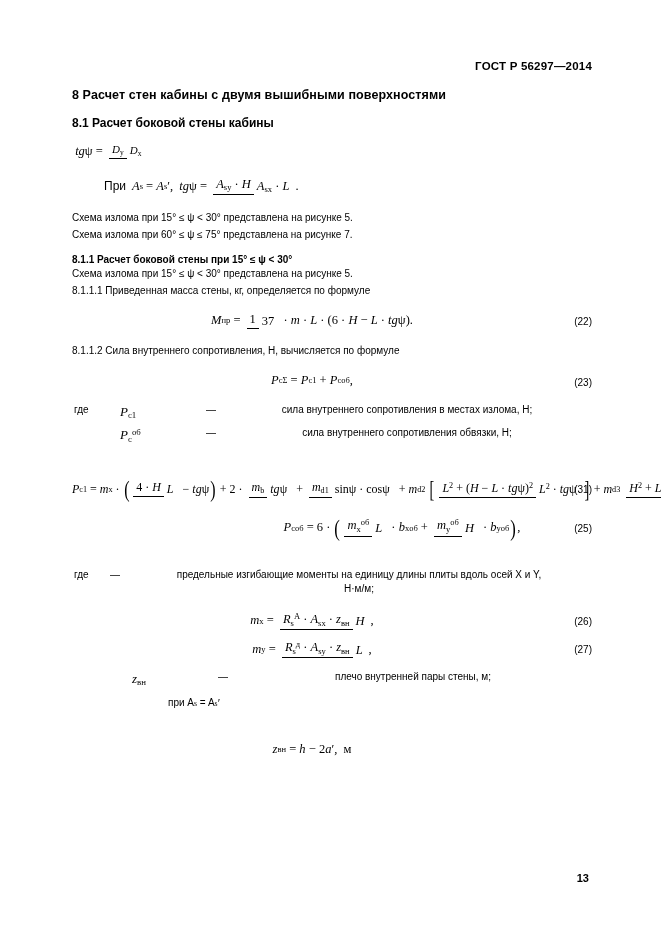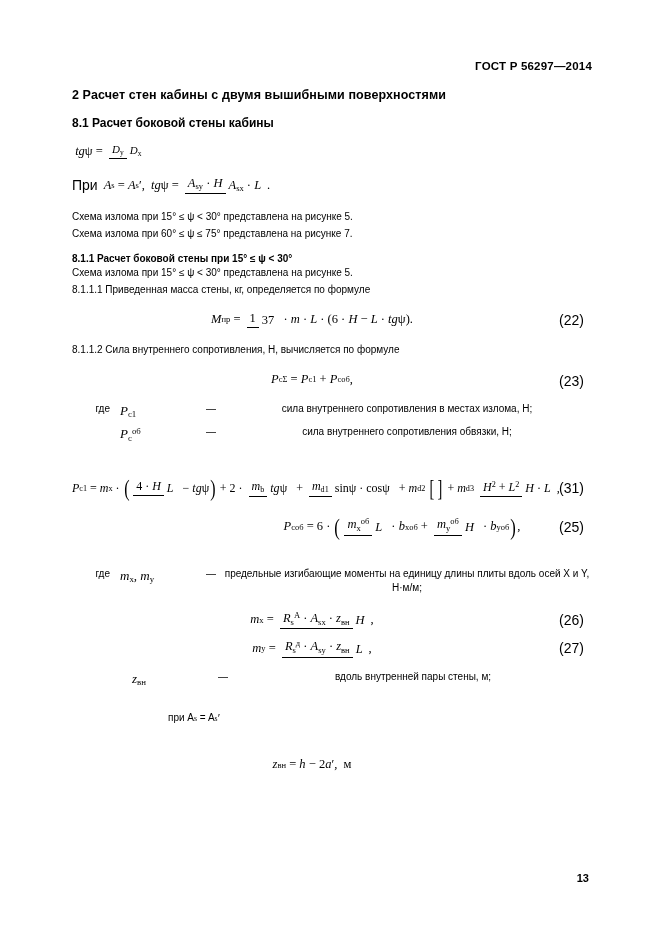"2 Расчет стен кабины с" h1.section-title { text: 2 -> 8 }
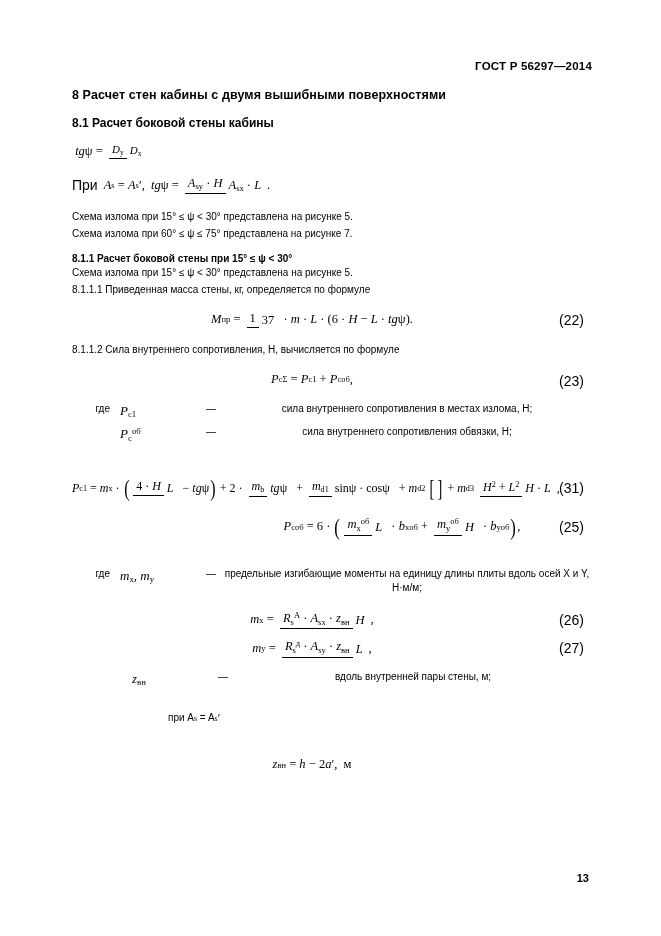"При" span { font-size: 14px -> 12px; margin-left: none -> 32px }
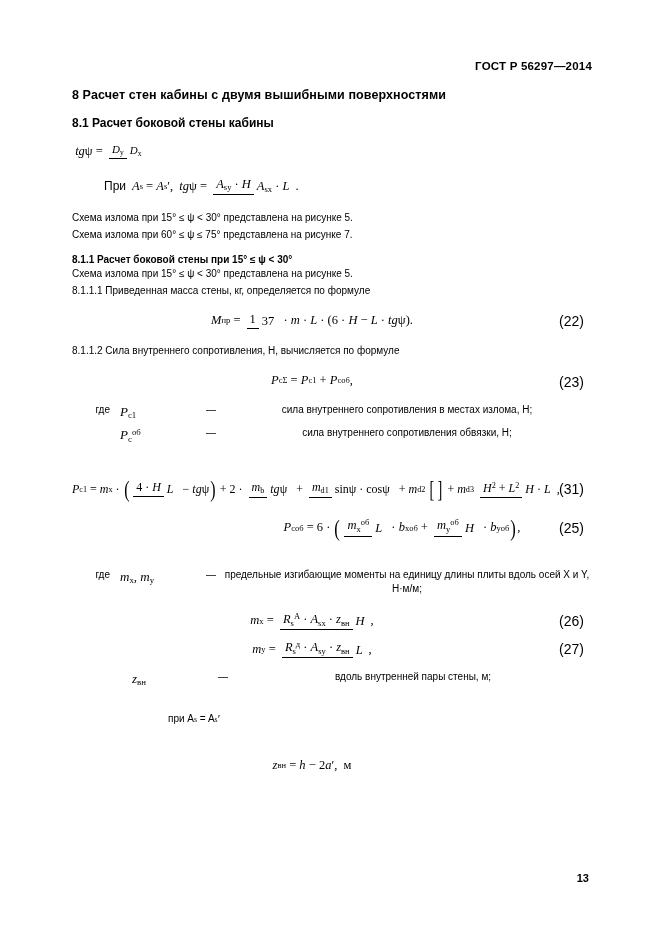"(22)" .formula-num { font-size: 14px -> 10px; right: 8px -> 0 }
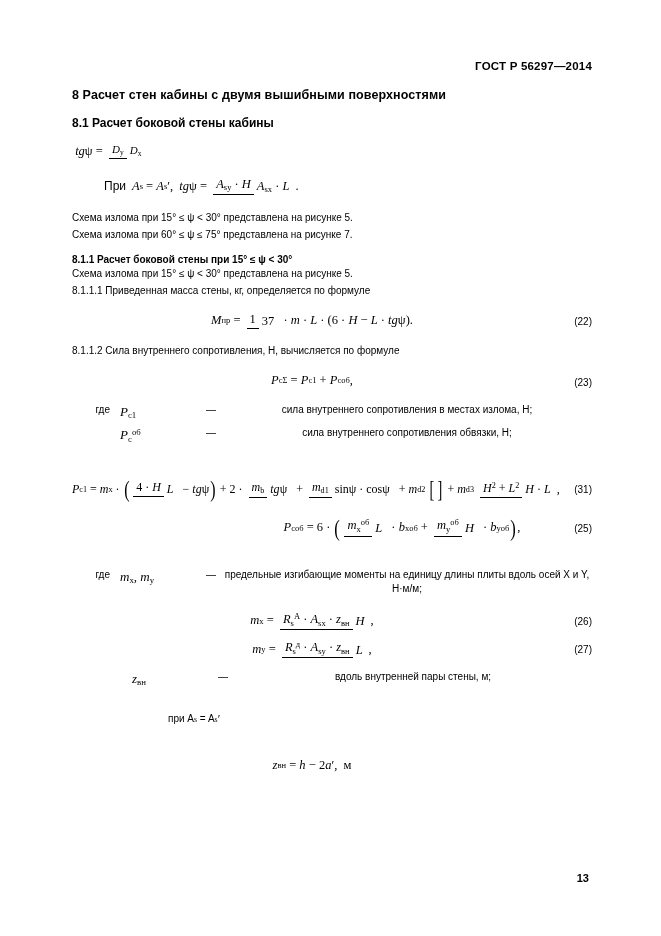"где" .def-kw { text-align: right -> none }
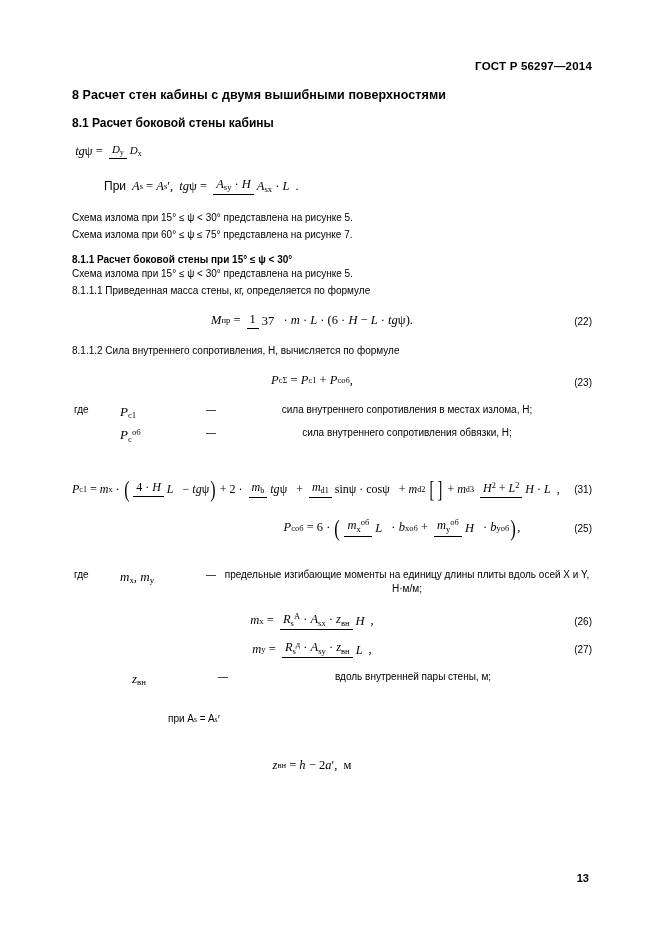"L2 + (H − L" span.frac { html: none -> <span> <span><span>L</span><sup>2</sup>&nbsp;+&nbsp;(<span>H</span>&nbsp;−&nbsp;<span>L</span>&nbsp;·&nbsp;<span>tg</span>ψ)<sup>2</sup></span> <span><span>L</span><sup>2</sup>&nbsp;·&nbsp;<span>tg</span>ψ</span> </span> }
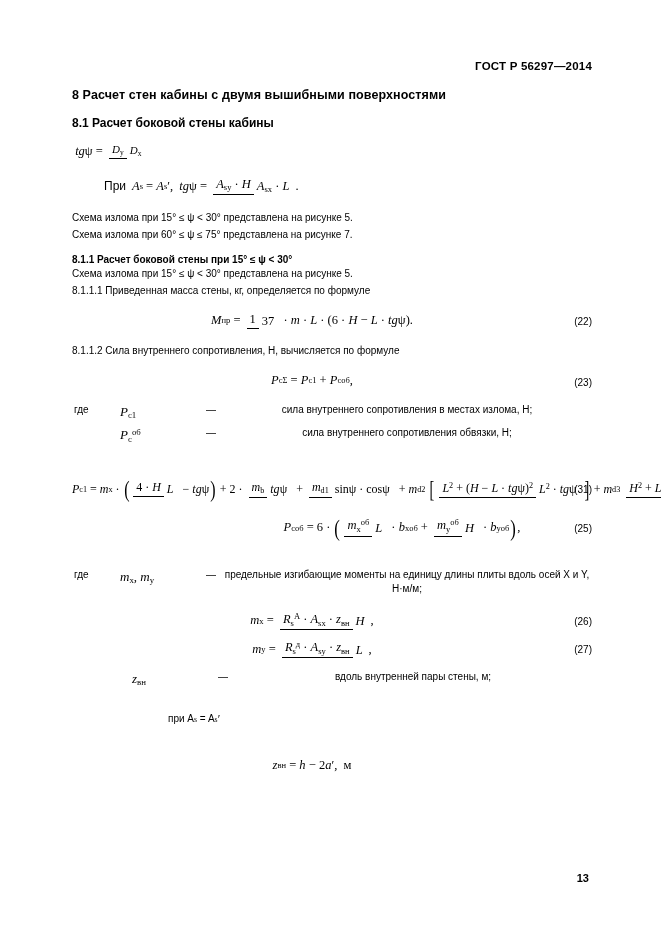"mx, my" div.def-sym { html: <div><span>m</span><sub>x</sub>, <span>m</span><sub>y</sub></div> -> none }
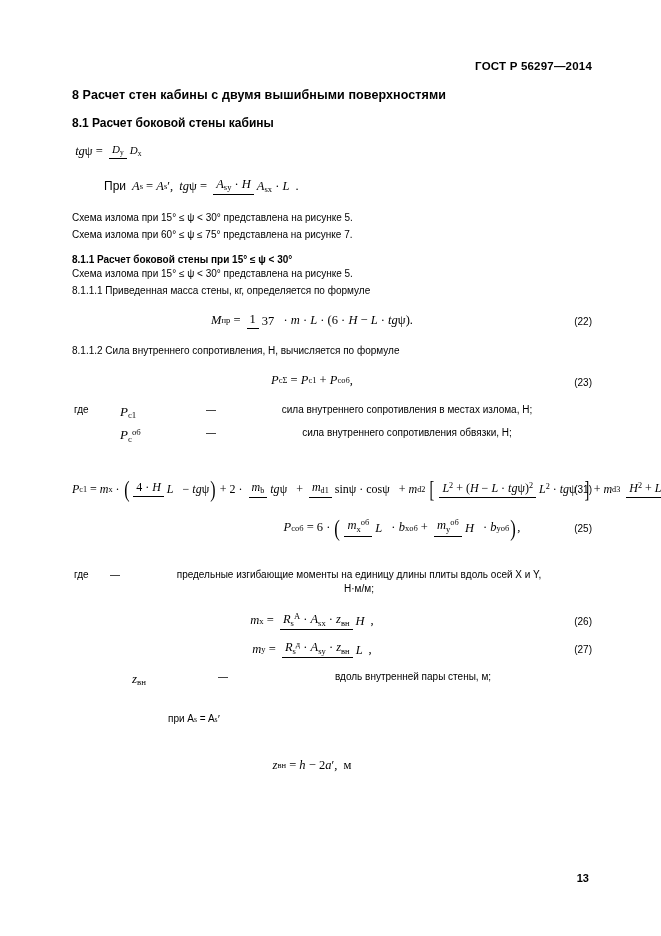"вдоль внутренней пары стены, м;" div.def-txt { text: вдоль -> плечо }
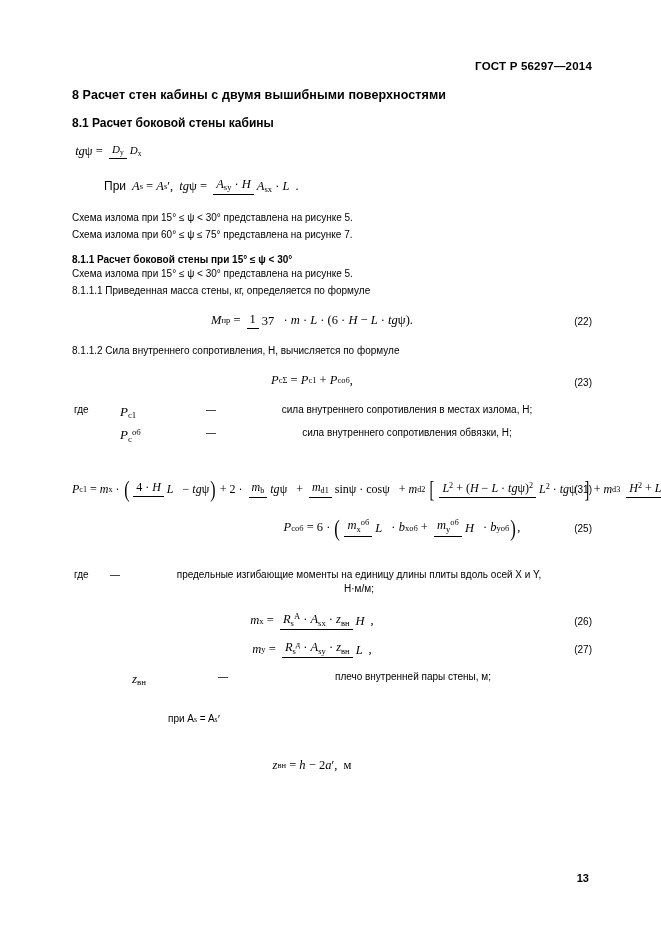"при A" p.body-text { margin-top: 22px -> 6px }
